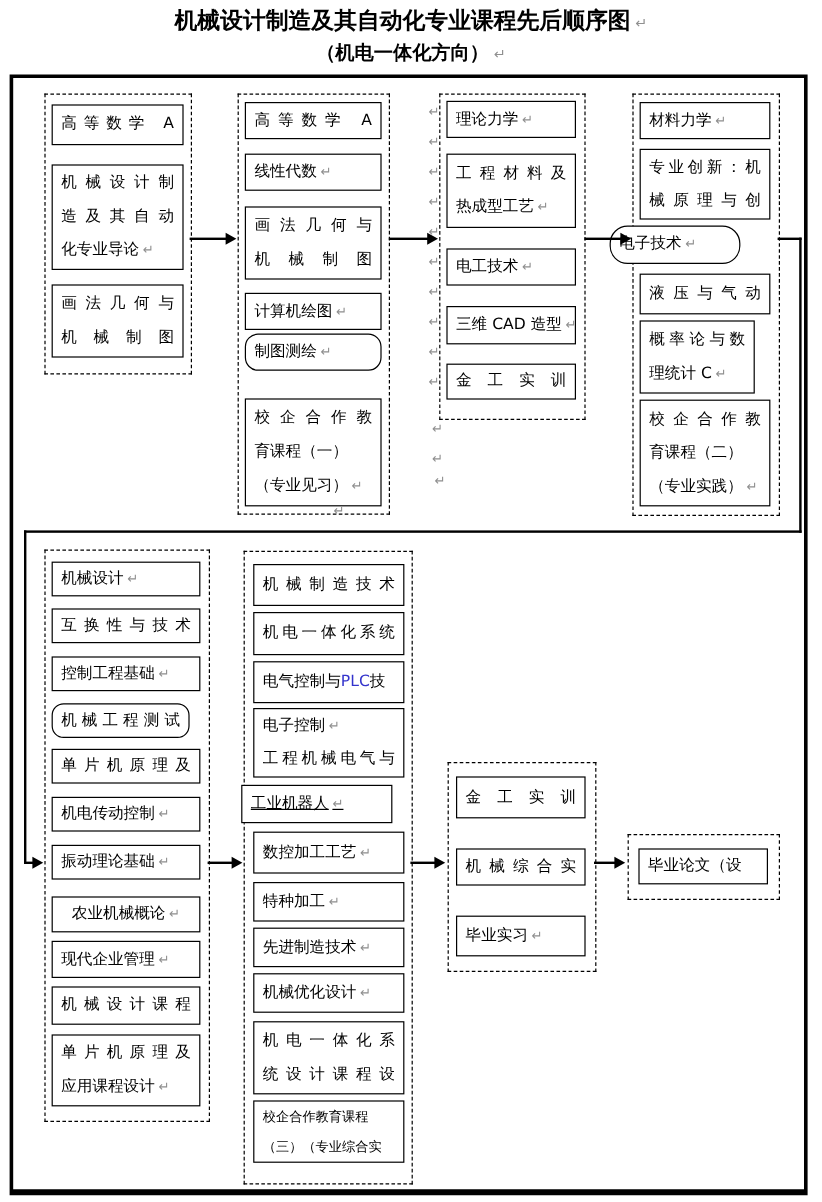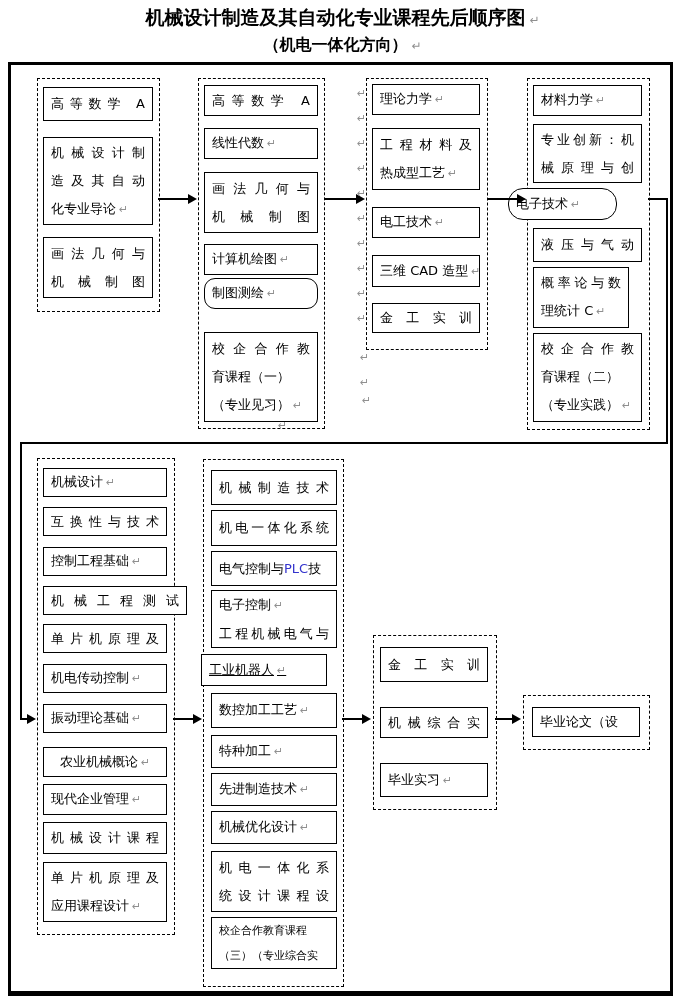"机械工程测试" div.cbox { border-radius: none -> 10px; width: 144px -> 115px }
